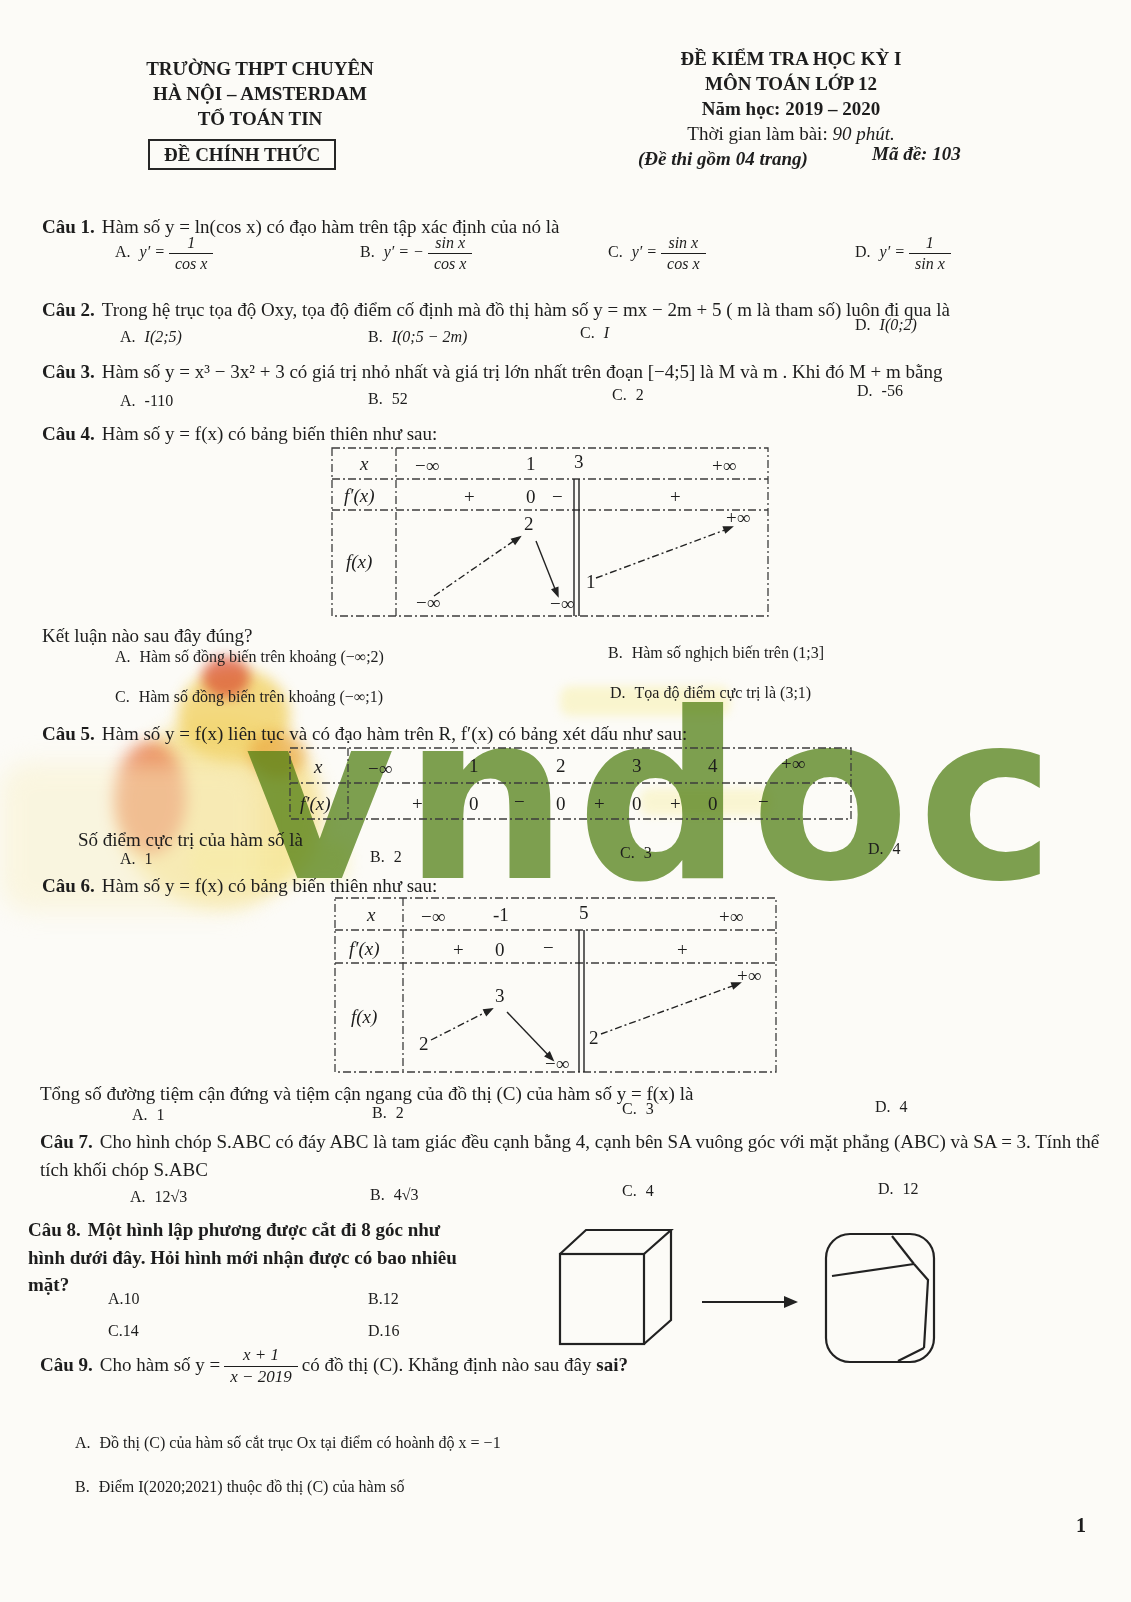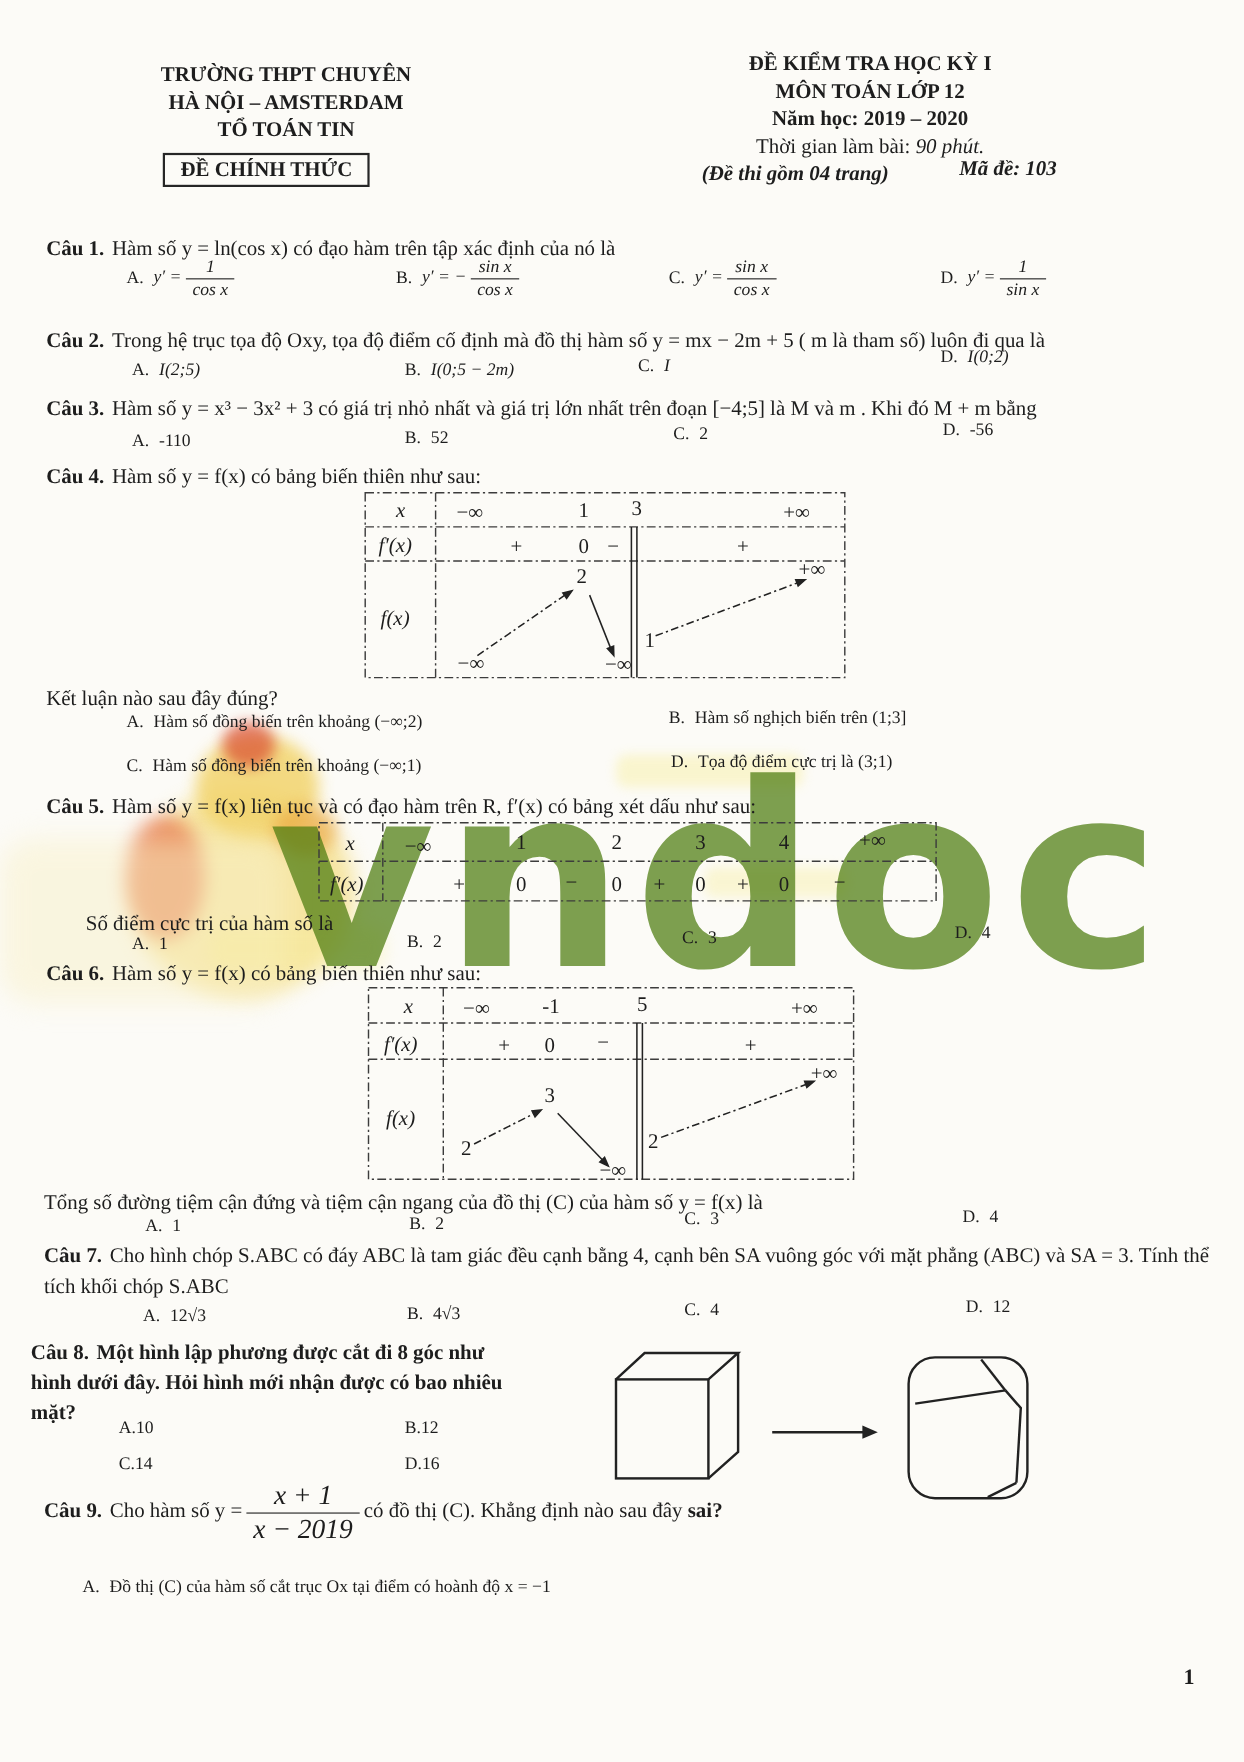"x + 1" span.frac { font-size: 25px -> 17px }
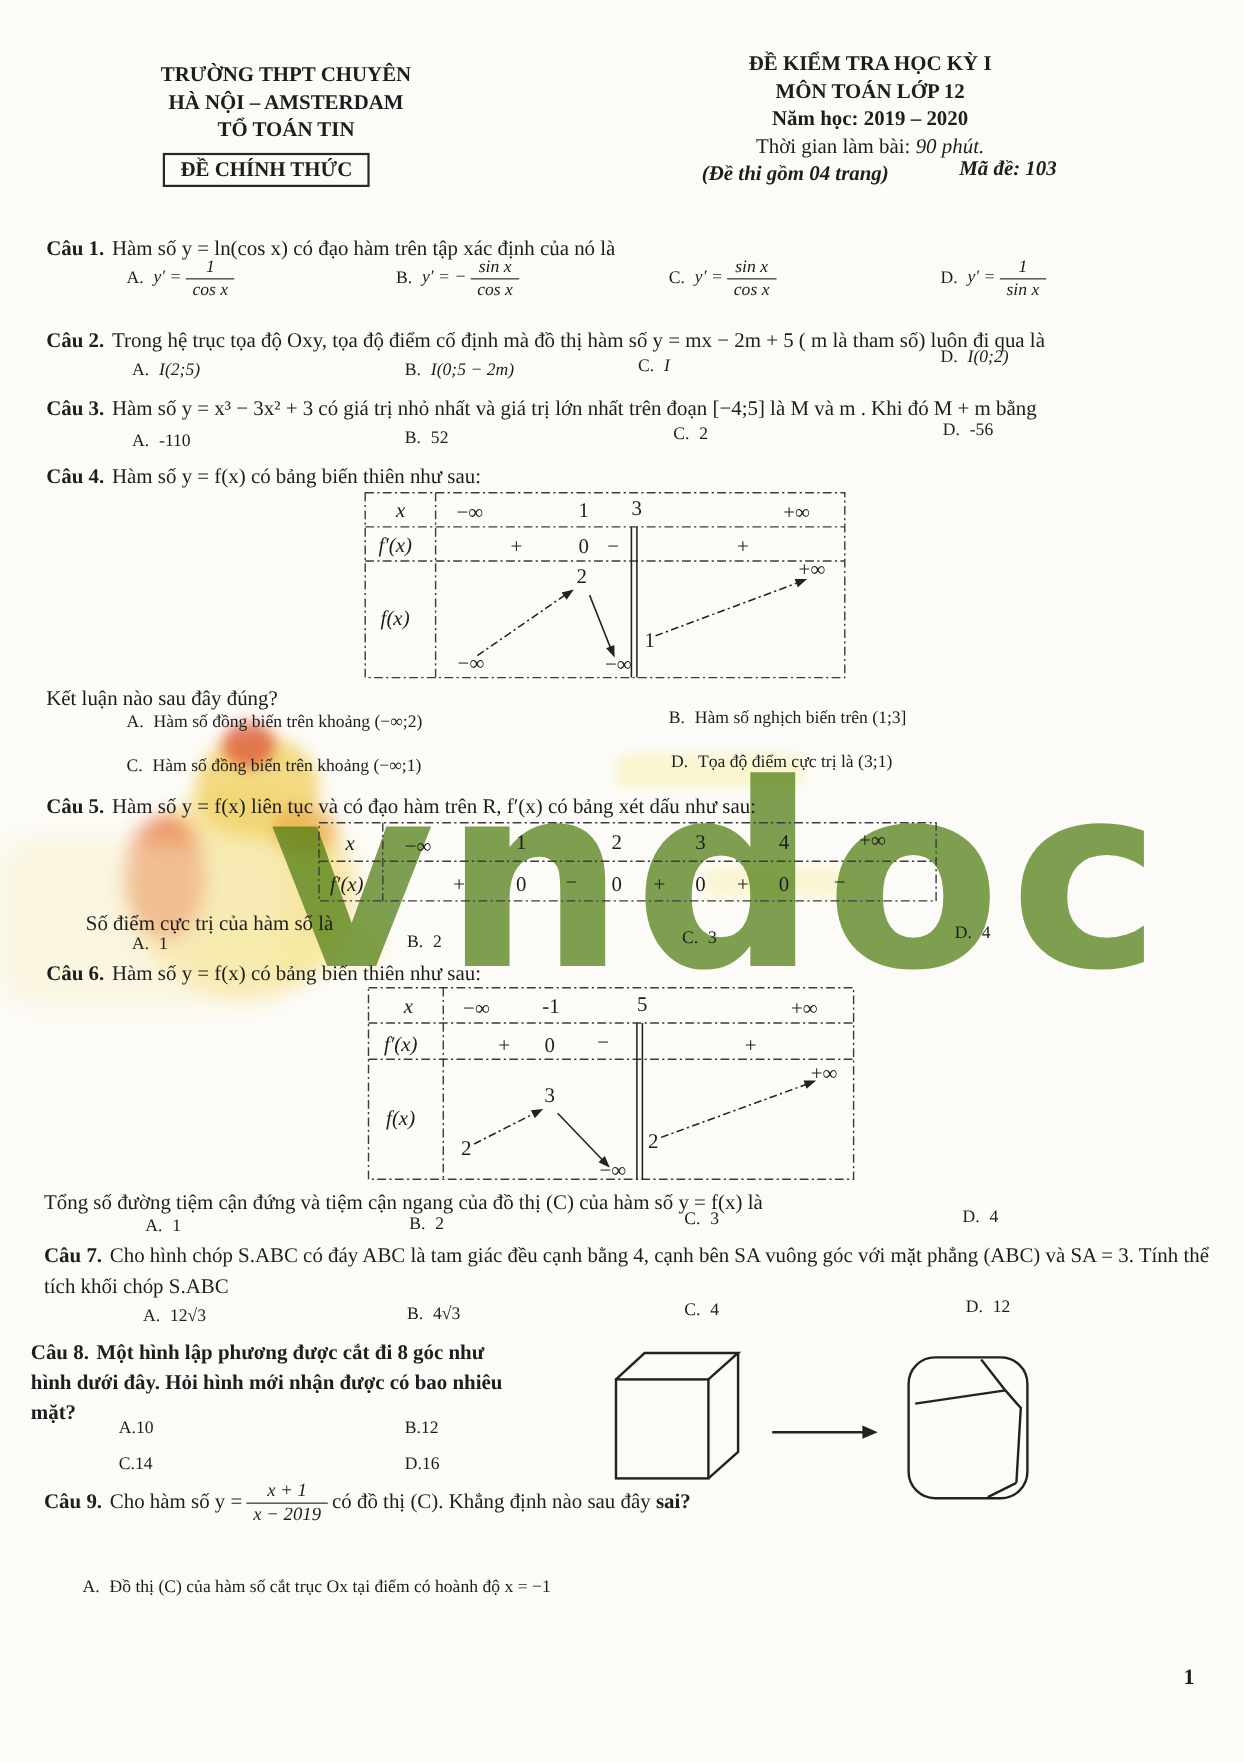"B. Điểm I(2020;2021) thuộc đồ" div.opt { html: none -> <div> <span>B.</span><span>Điểm I(2020;2021) thuộc đồ thị (C) của hàm số</span> </div> }
